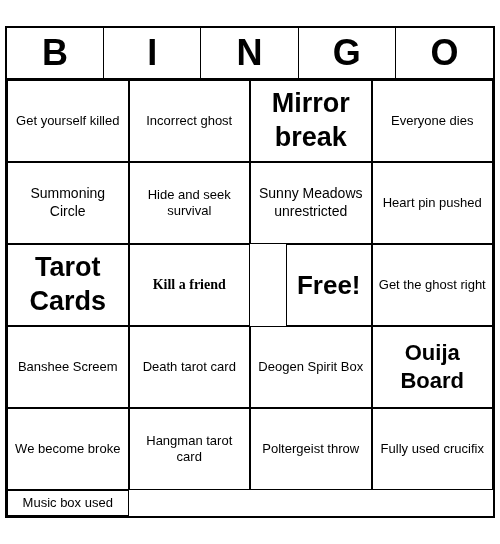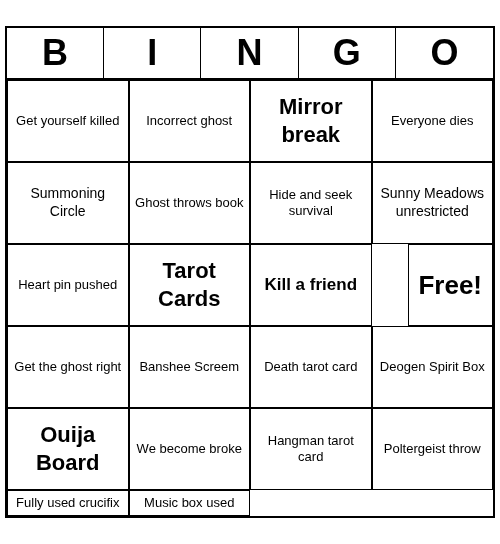"Mirror break" .bingo-cell.large-text { font-size: 22px -> 27px }
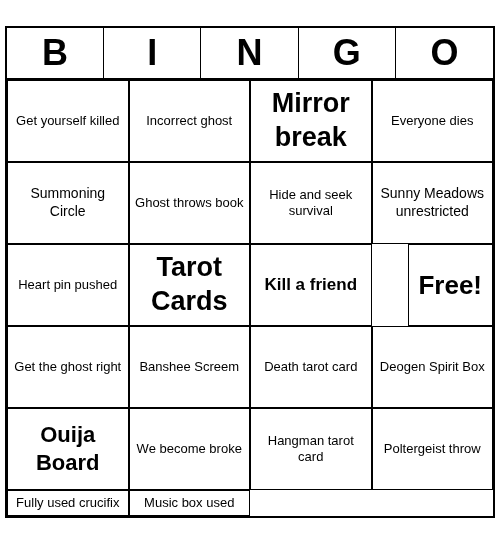"Ghost throws book" div.bingo-cell { html: <div>Ghost throws book</div> -> none }
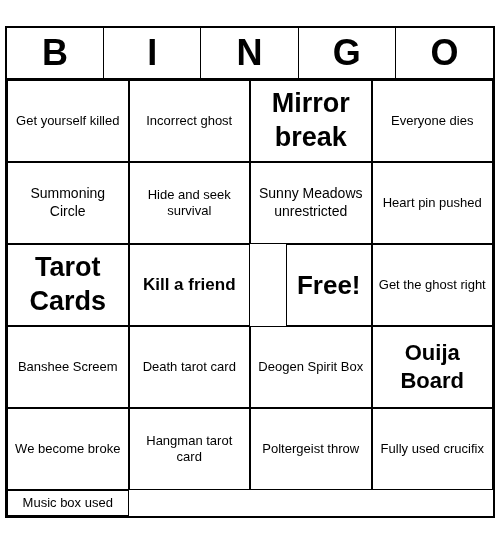"Kill a friend" .bingo-cell.medium-text { font-family: none -> Liberation Serif, serif; font-size: 17px -> 14px }
